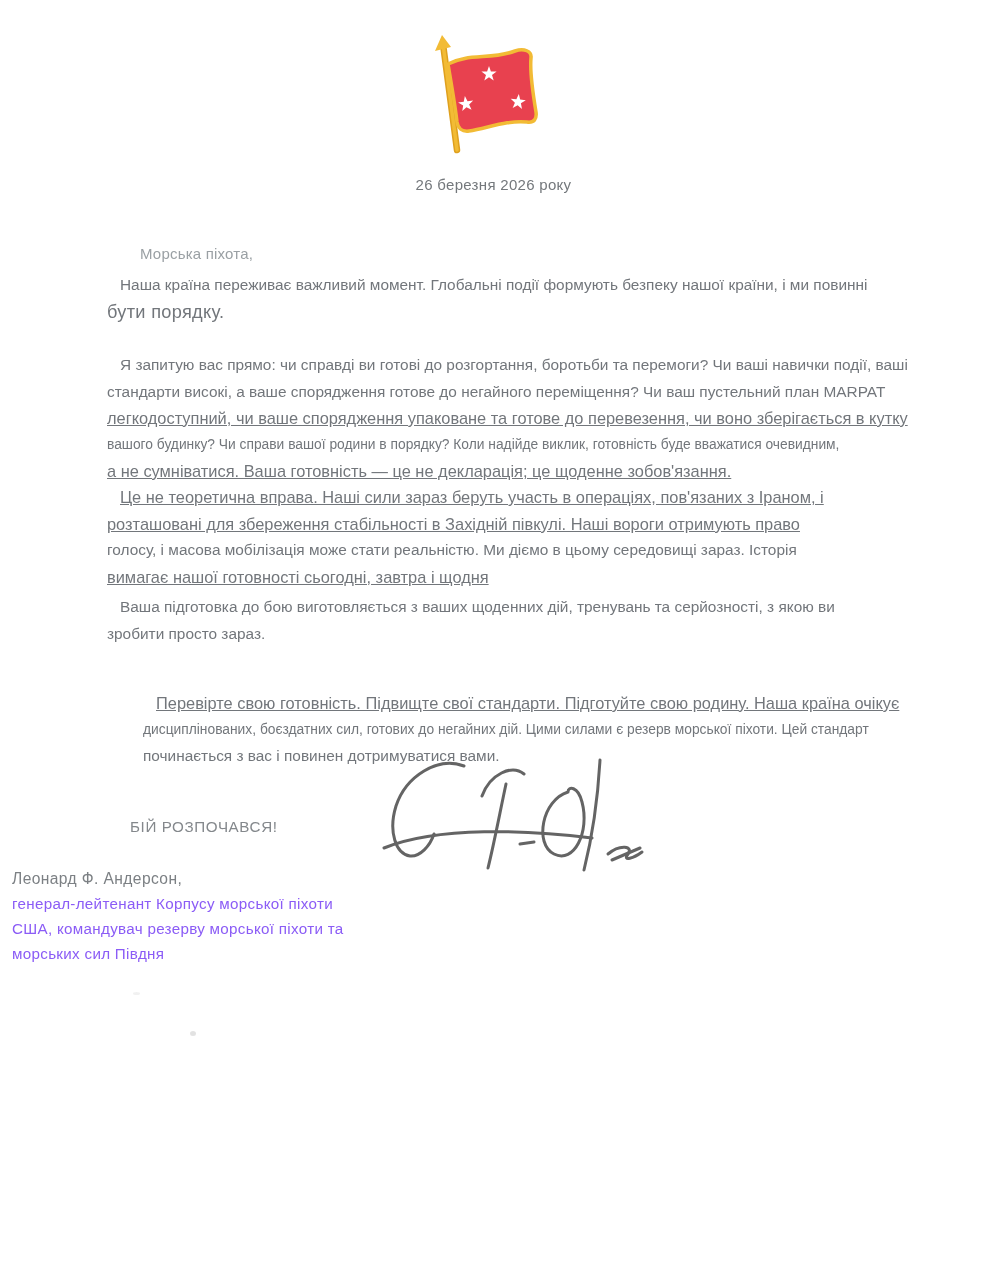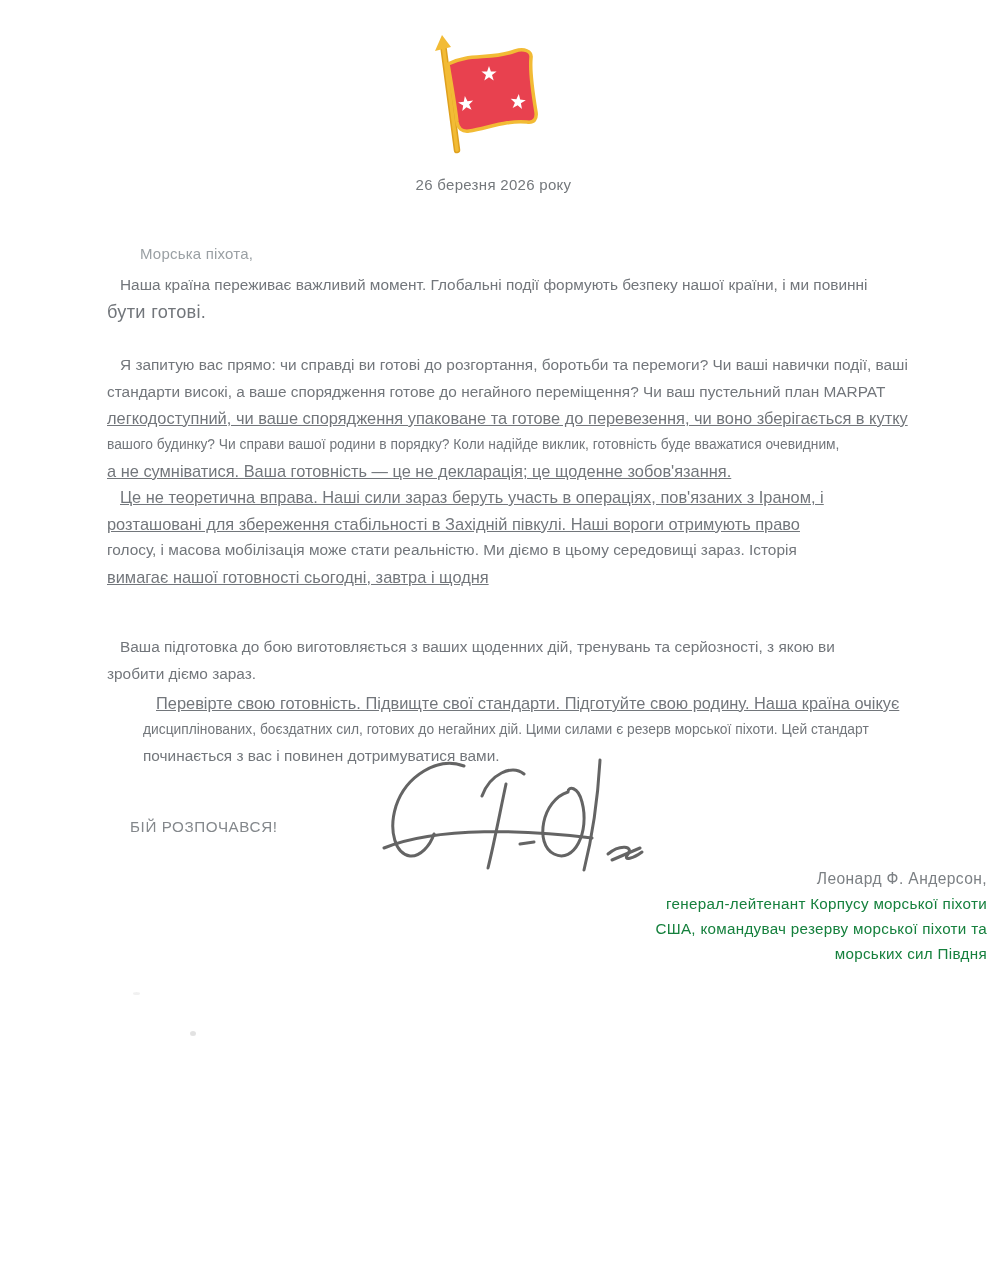"бути готові." div.line { text: готові -> порядку }
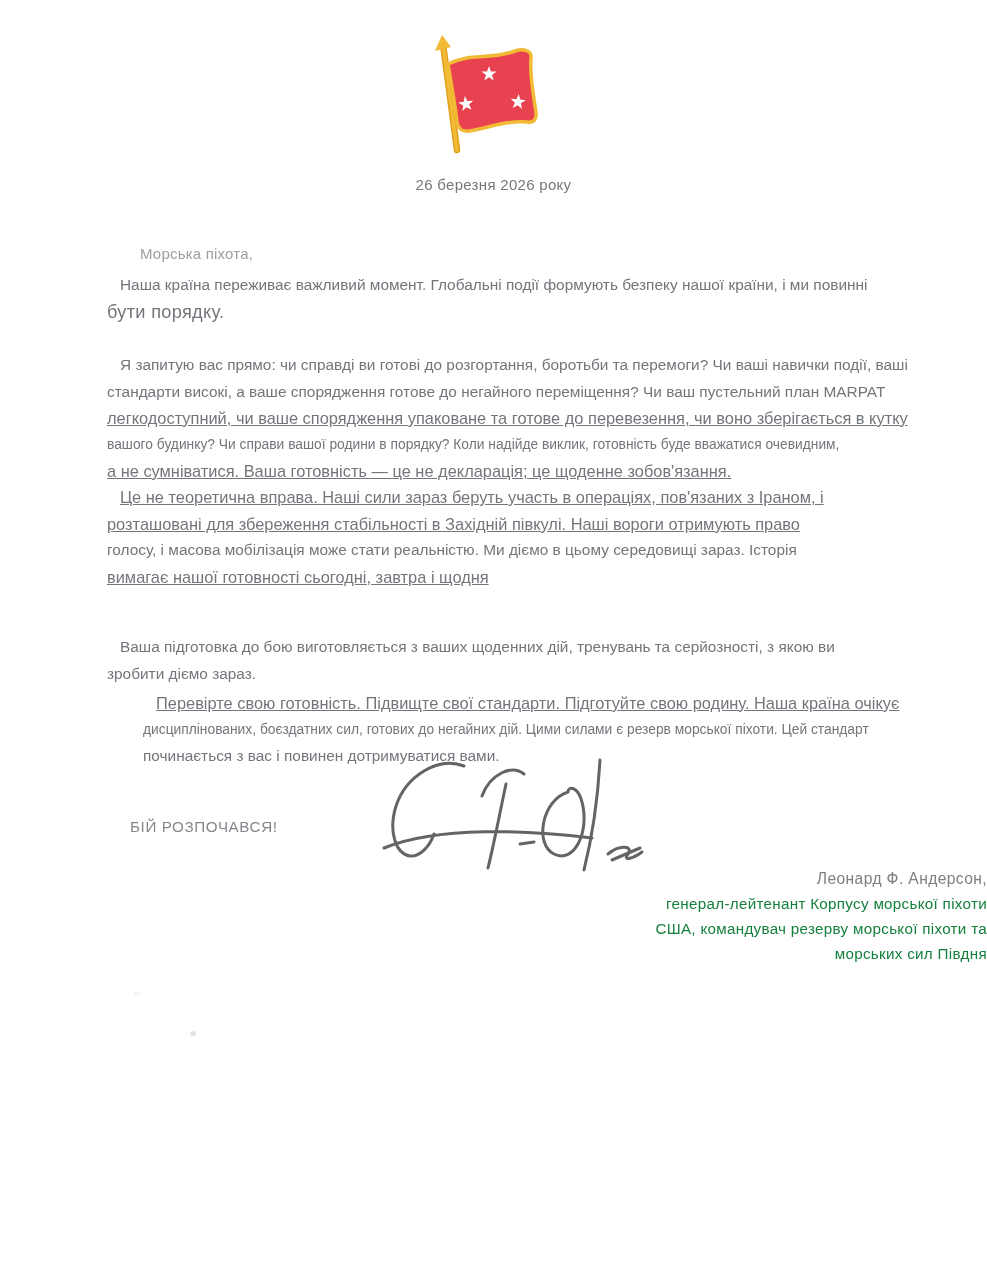"Ваша підготовка до бою виготовляється" #p4 { margin-top: 40px -> none }
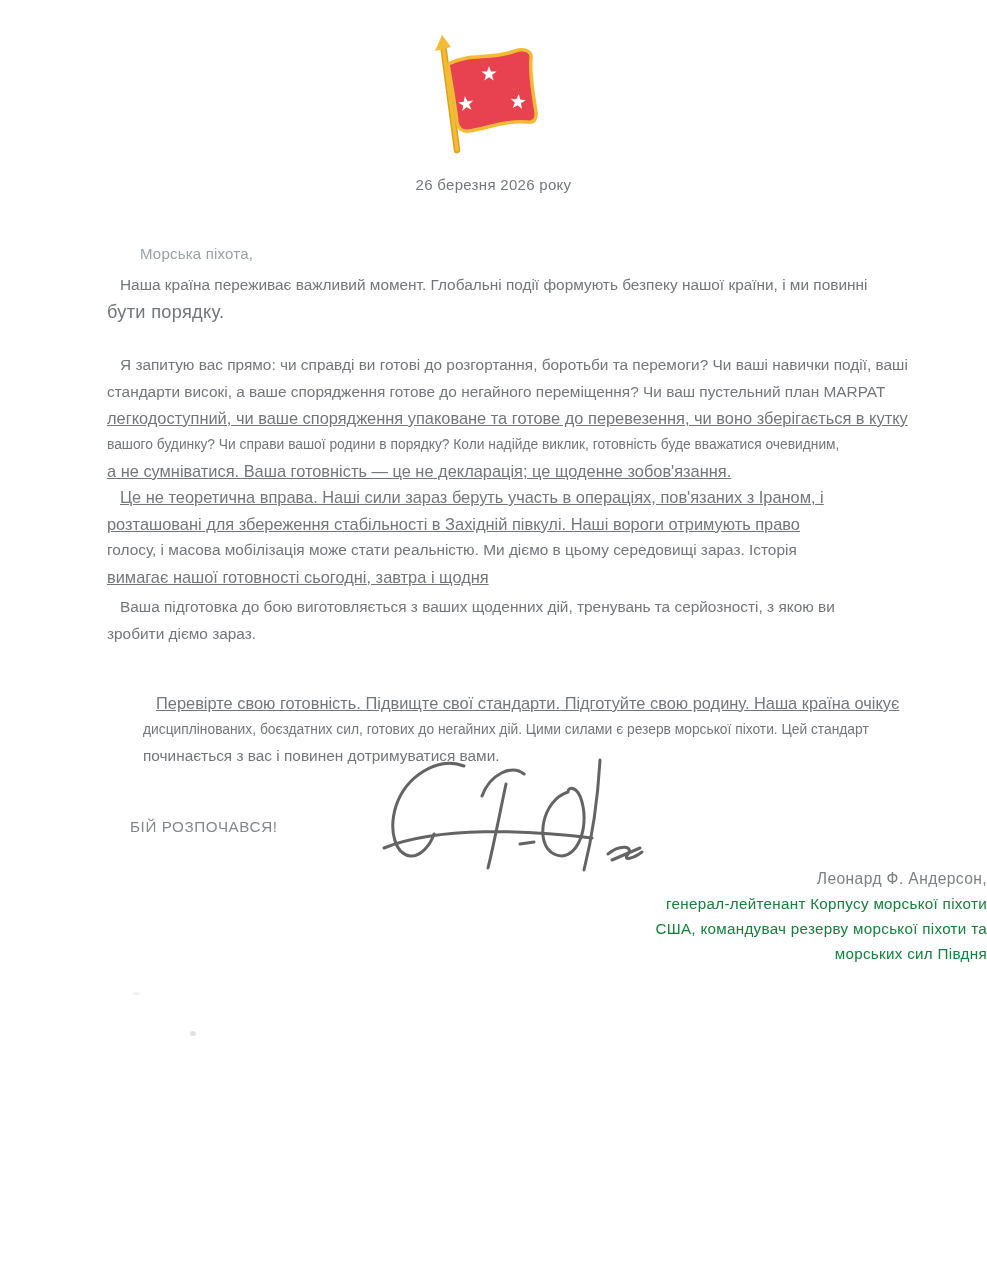"зробити діємо зараз." div.line { text: діємо -> просто }
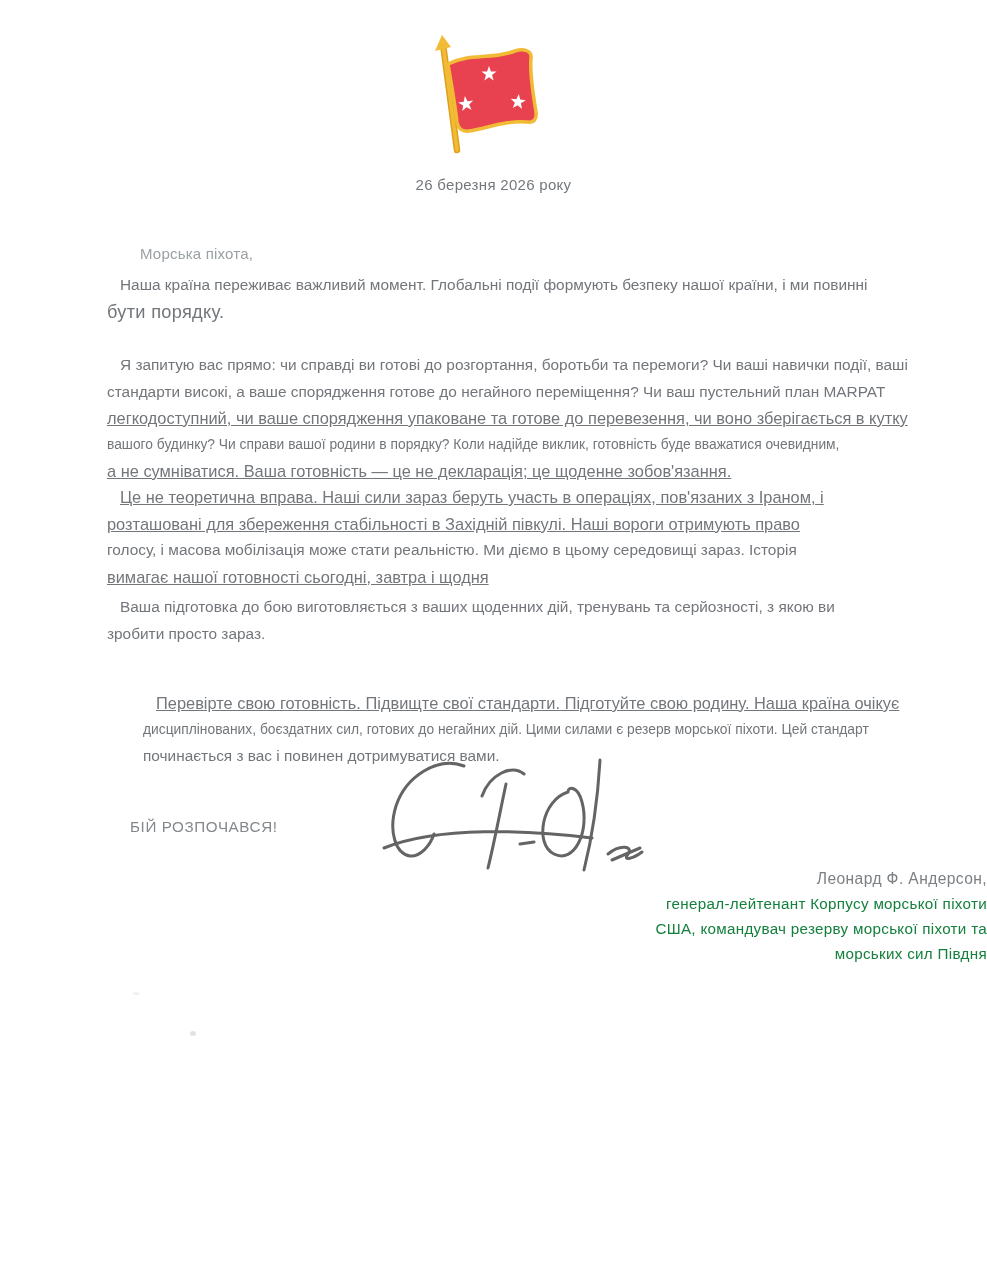"Леонард Ф. Андерсон," .sig-block { text-align: right -> left }
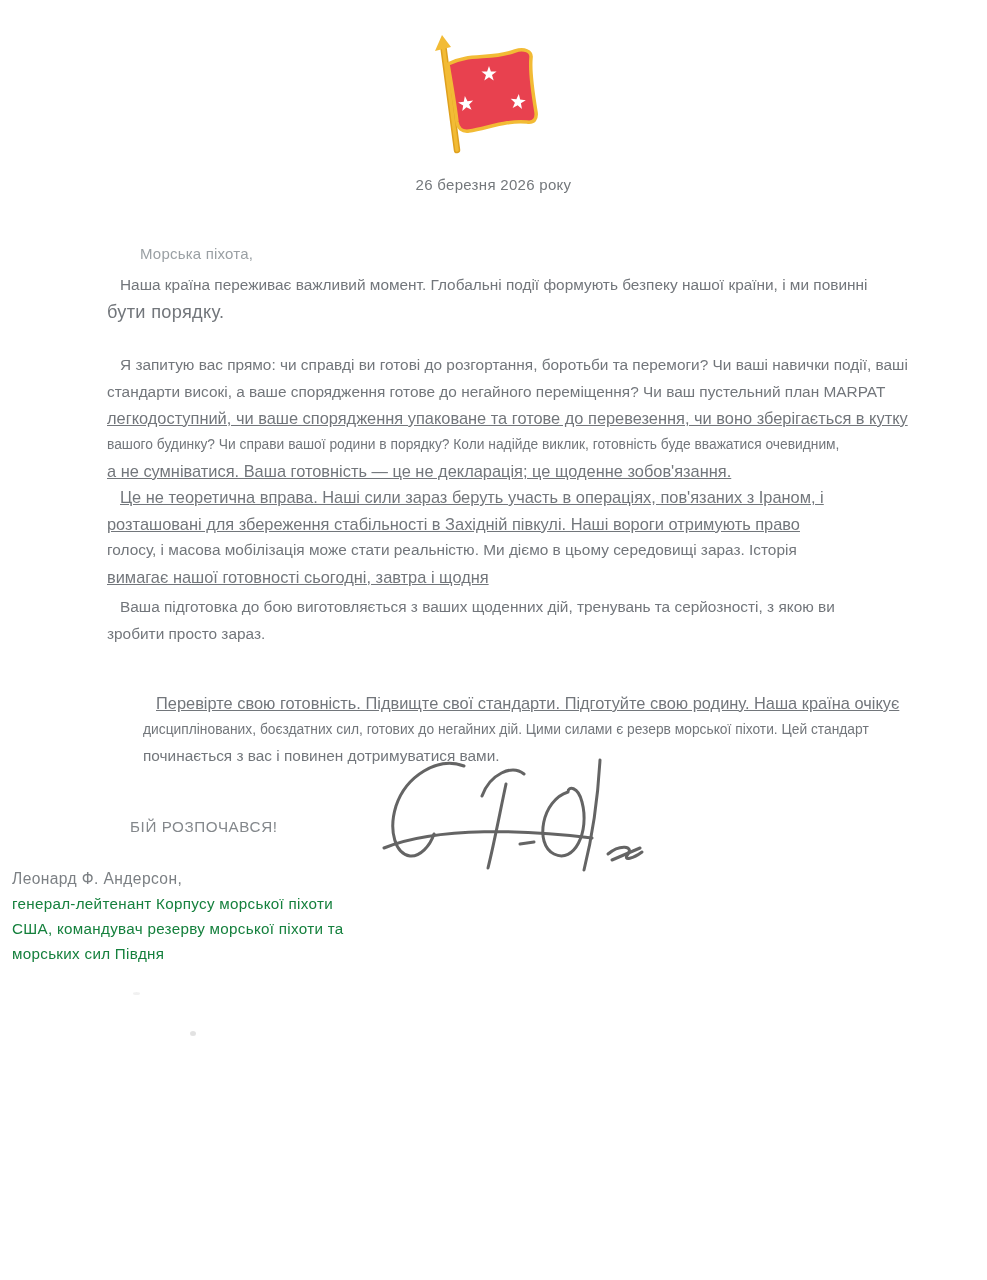"генерал-лейтенант Корпусу морської" .sig-title { color: #15803d -> #8b5cf6 }
